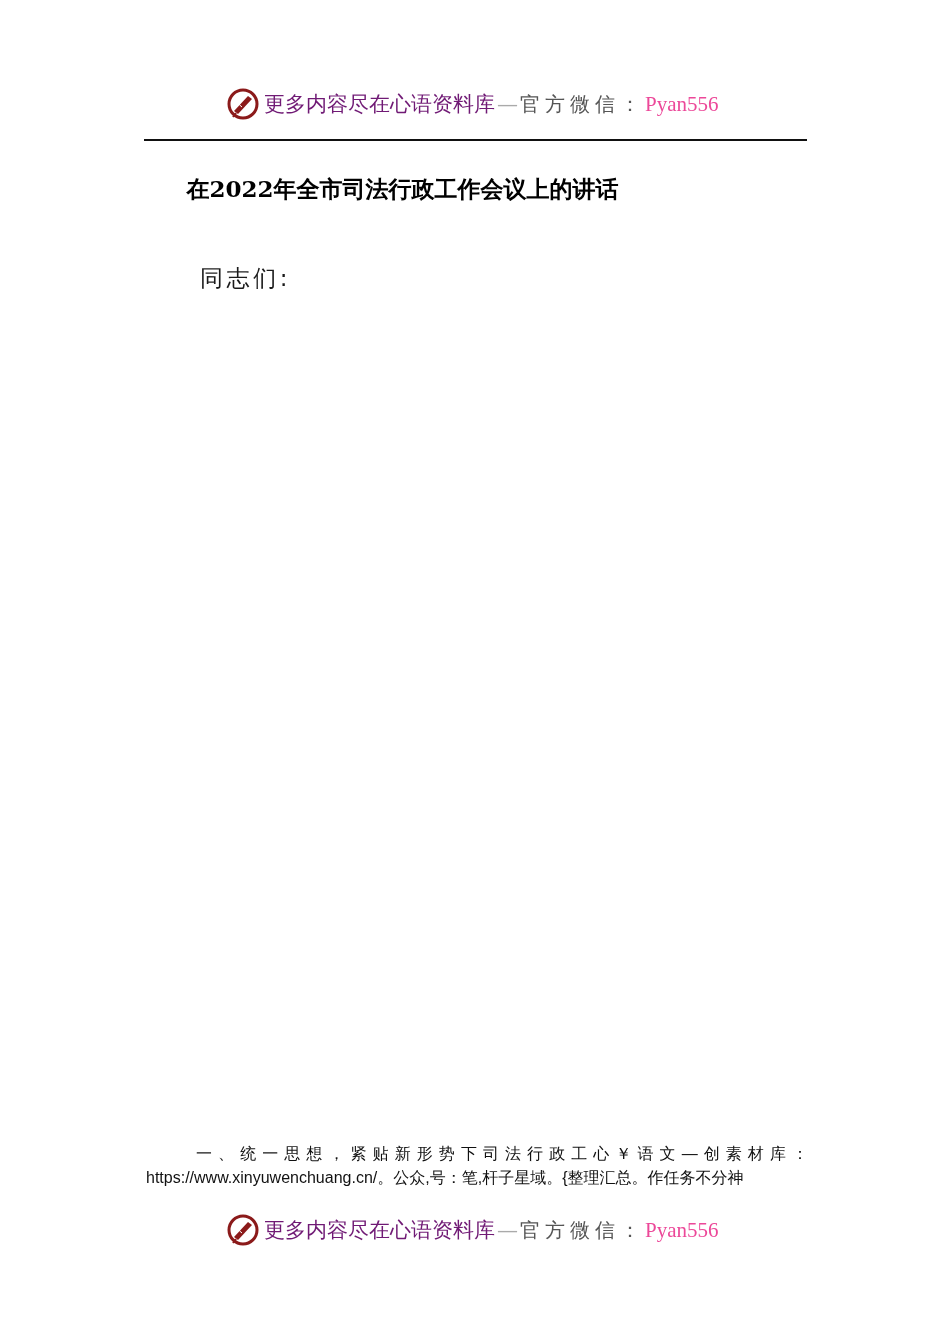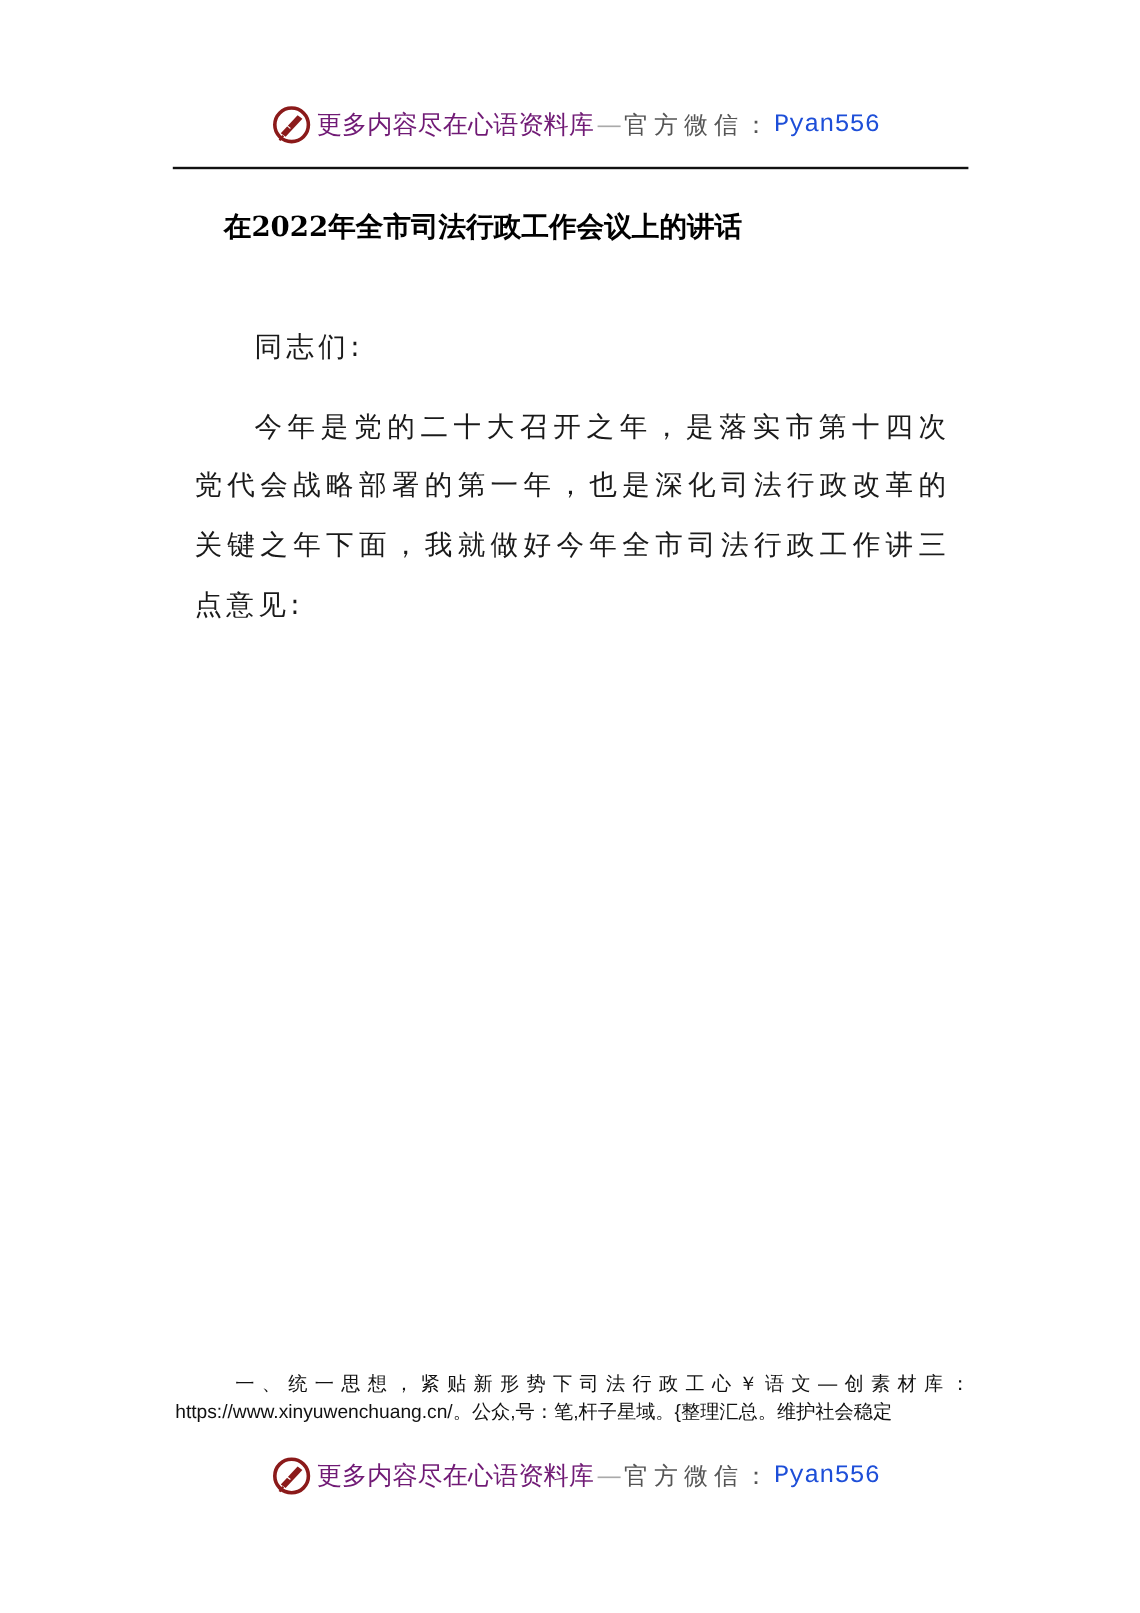"Pyan556" .banner .id { color: #1d4ed8 -> #ec4899; font-family: Liberation Mono, monospace -> Liberation Serif, serif }
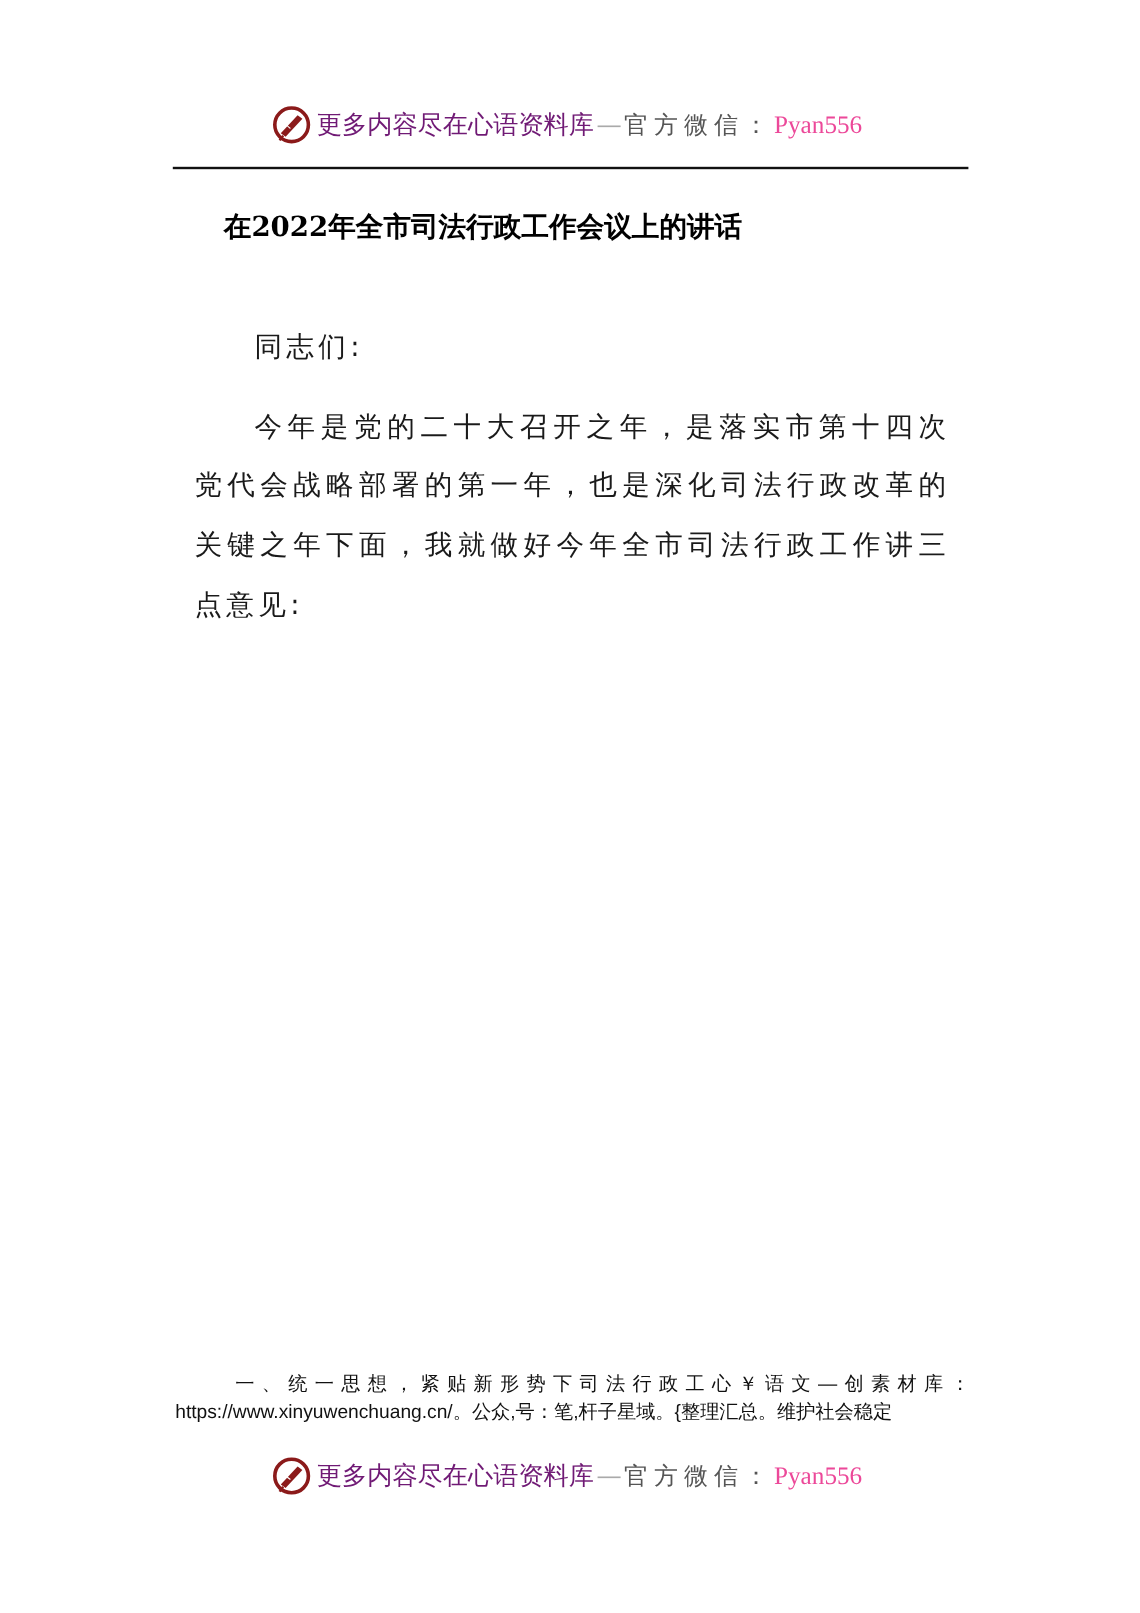"同志们:" .p { margin: 16px -> 4px }
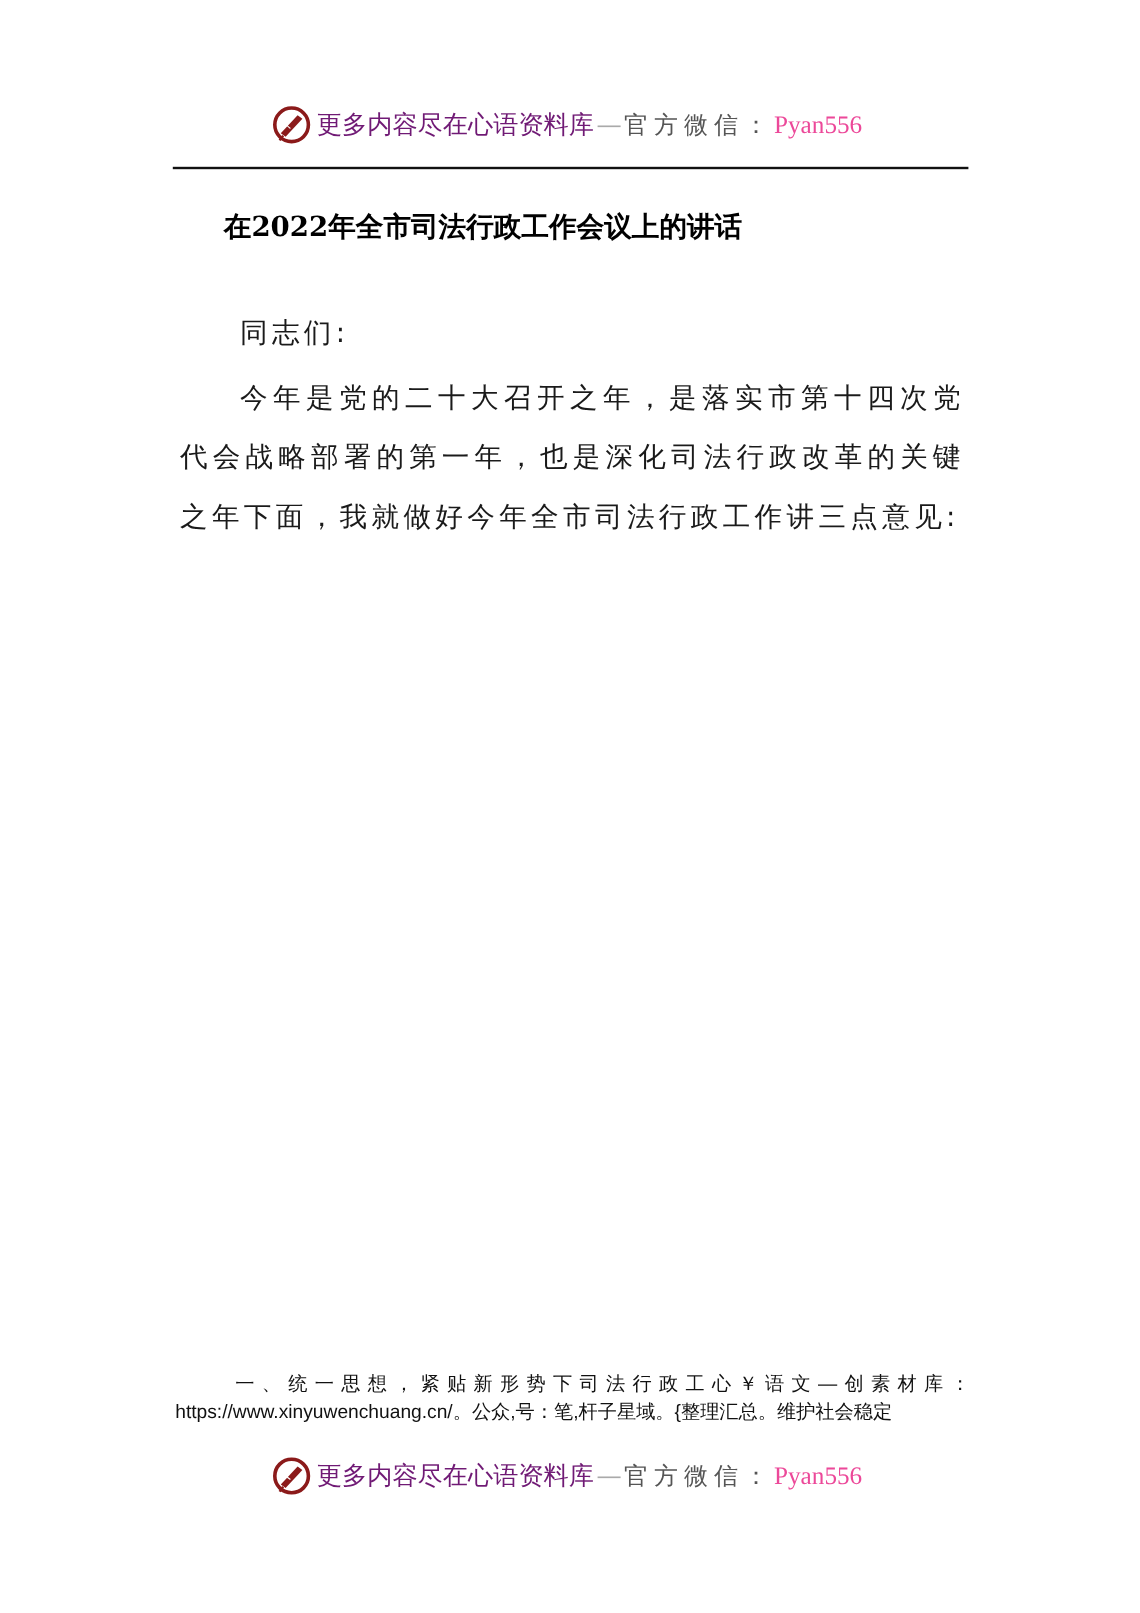"今年是党的二十大召开之年，是落实市第十四次党代会战略部署的第一年，也是深化司法行" p.p { html: <p>今年是党的二十大召开之年，是落实市第十四次党代会战略部署的第一年，也是深化司法行政改革的关键之年下面，我就做好今年全市司法行政工作讲三点意见:</p> -> none }
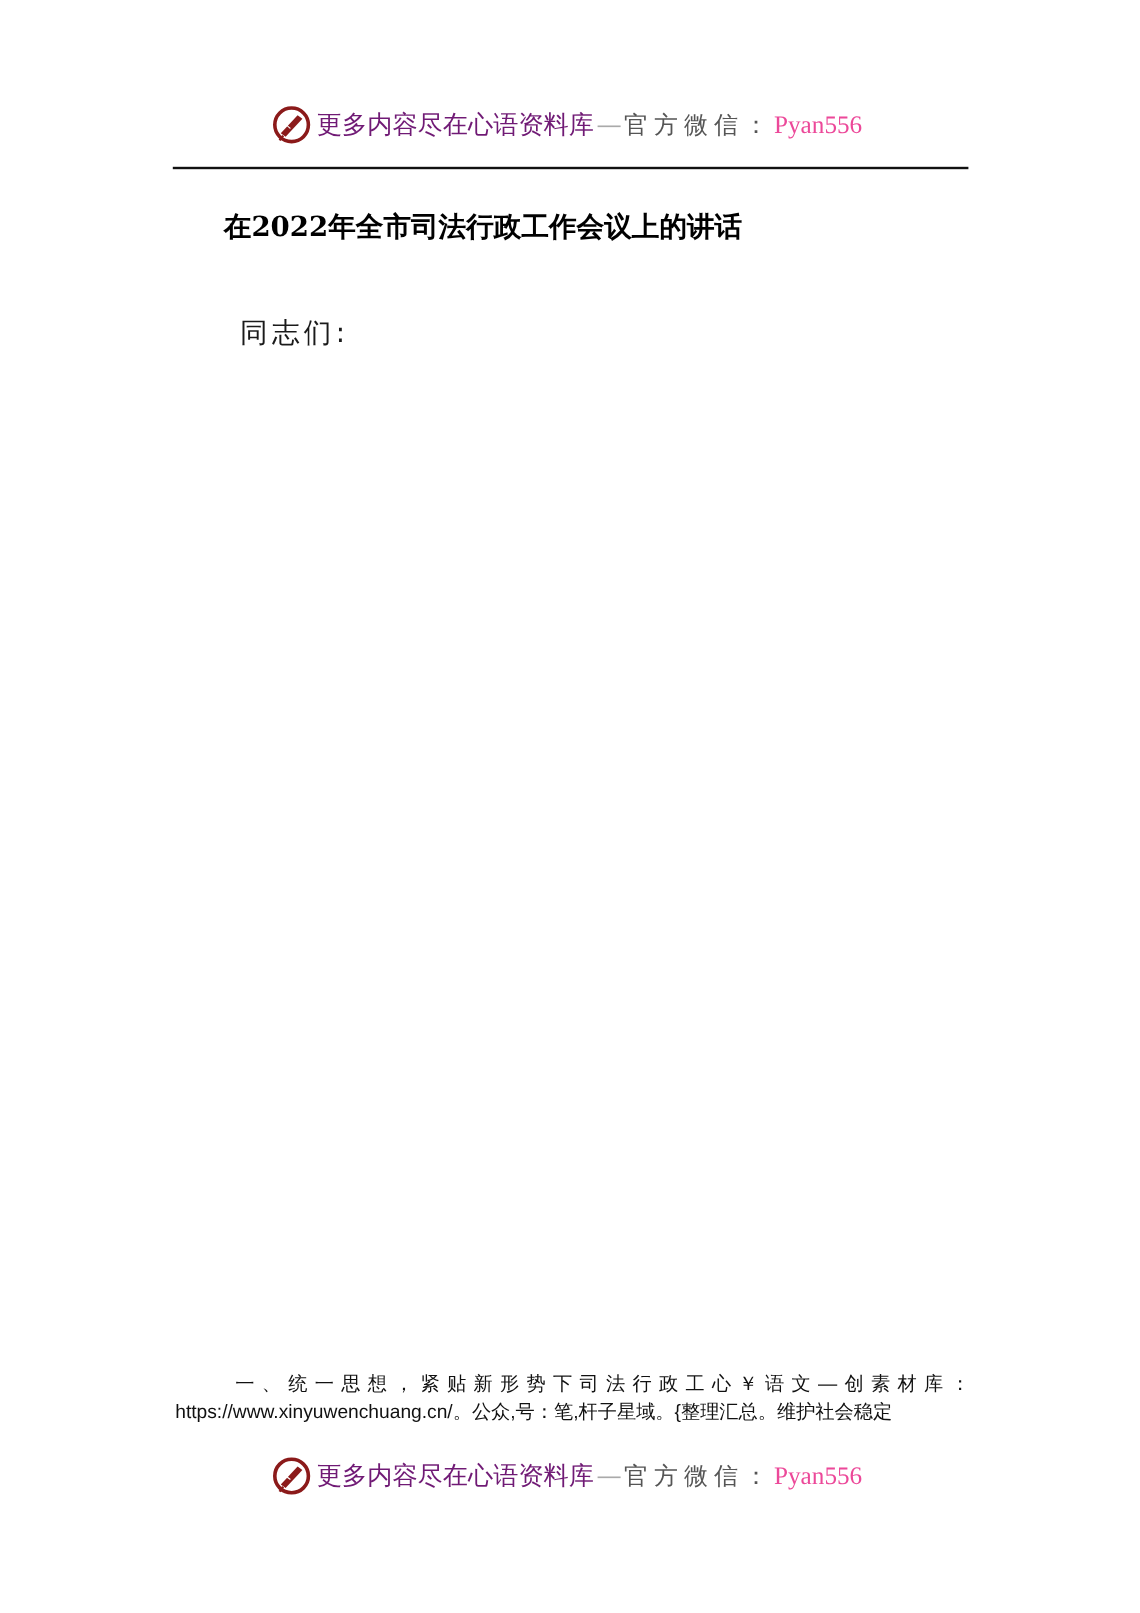"一、统一思想，紧贴新形势下司法行政工心￥语文—创素材库：" div.note { text: 维护社会稳定 -> 作任务不分神 }
